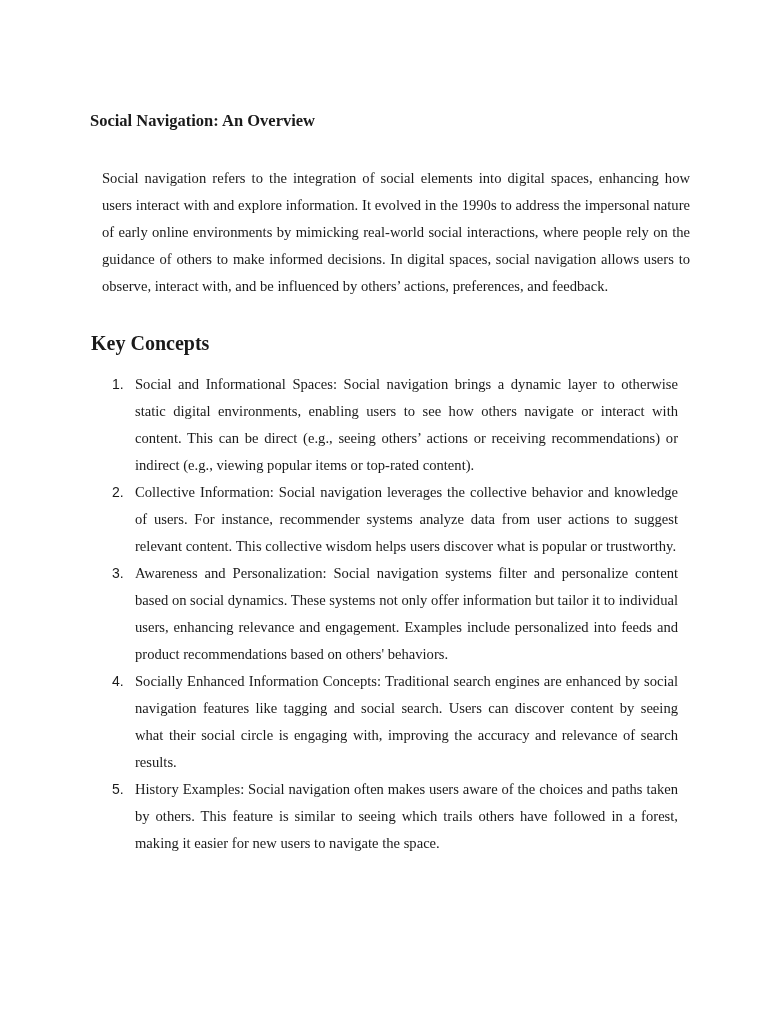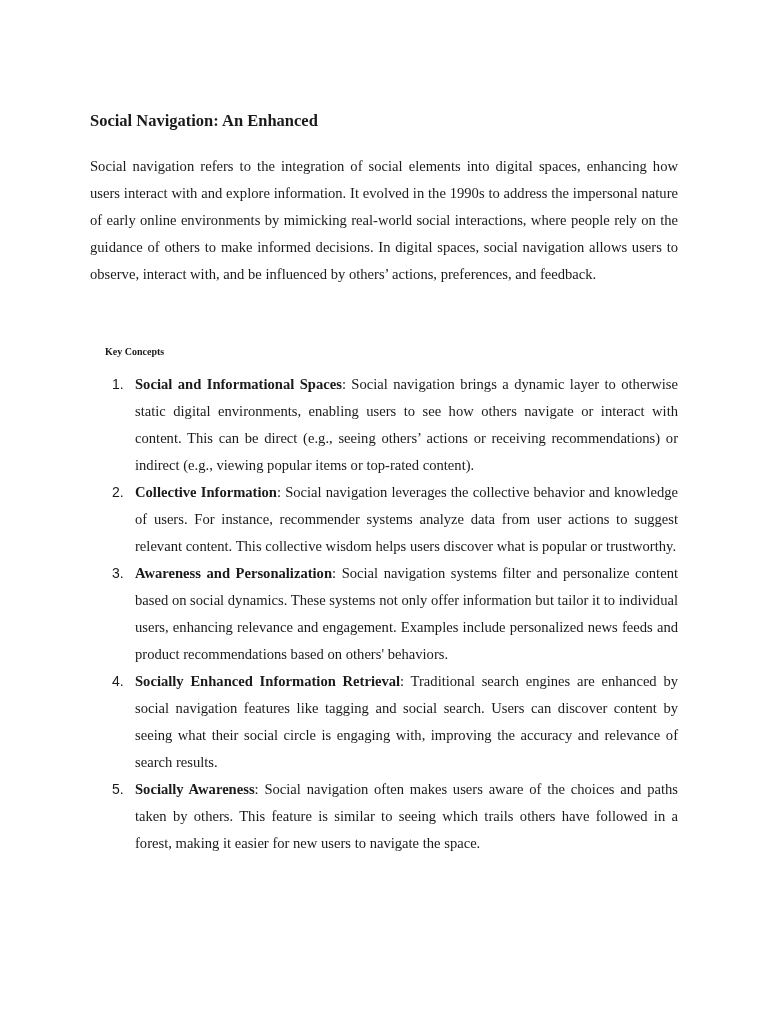"Social Navigation: An Enhanced" h1.title { text: Enhanced -> Overview }
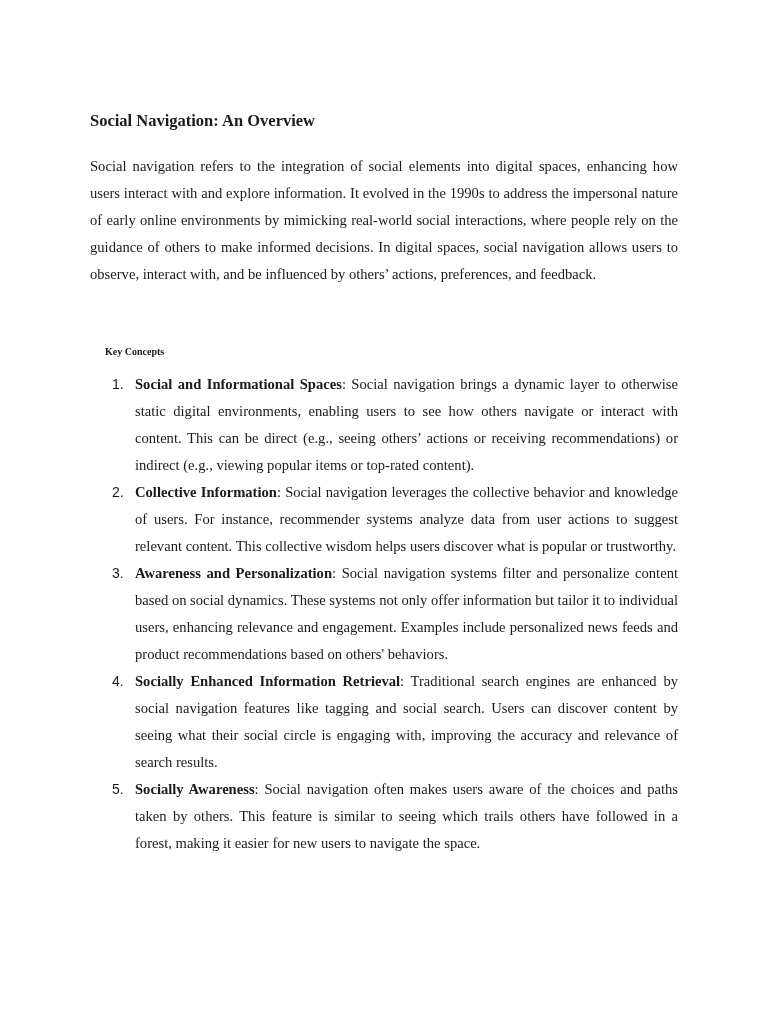"Social navigation refers to the" .intro { margin: 0 -> 12px }
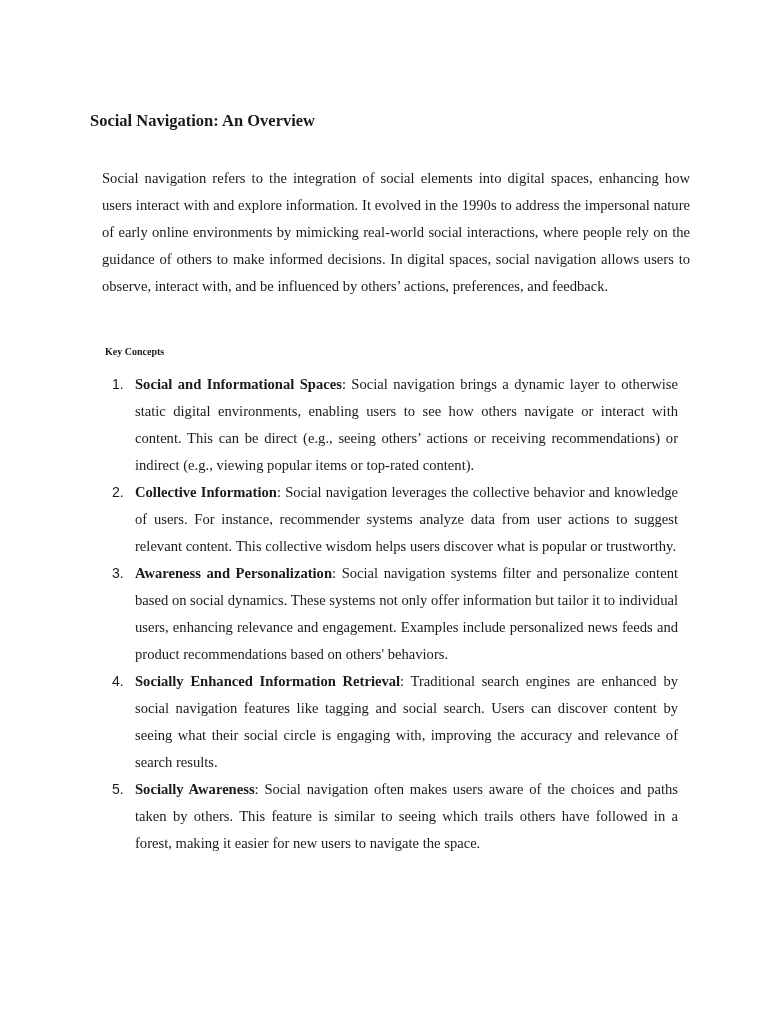"Key Concepts" .subhead { font-size: 10px -> 20px; margin: 15px -> 1px }
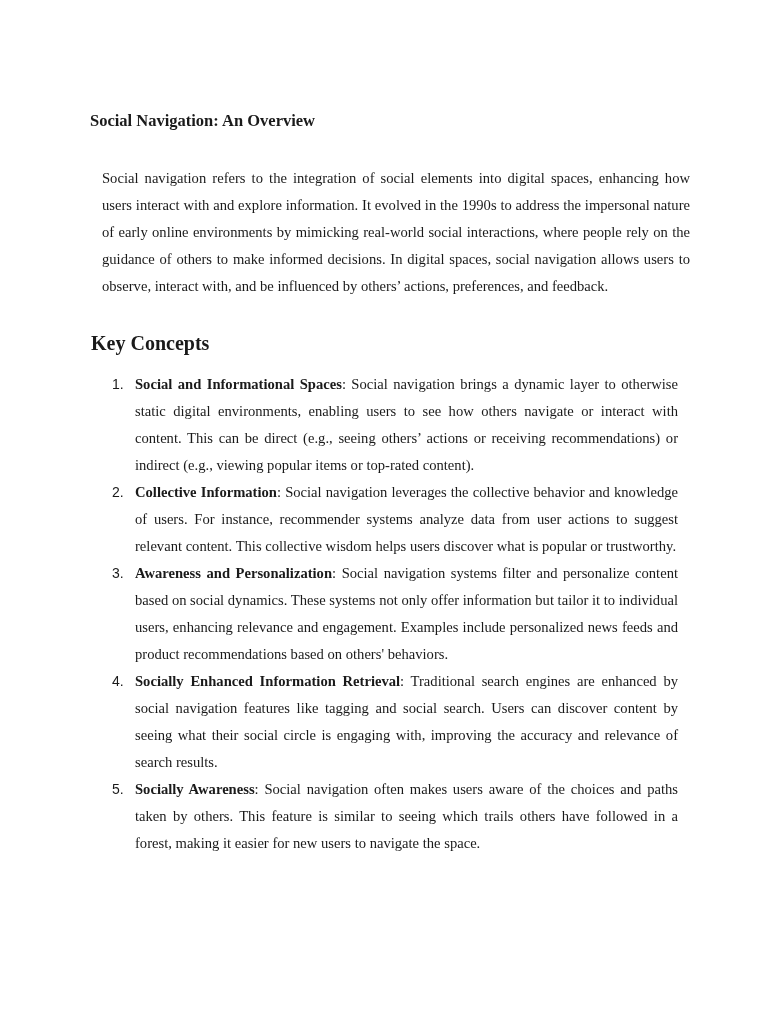"Social and Informational Spaces" .term { font-weight: bold -> normal }
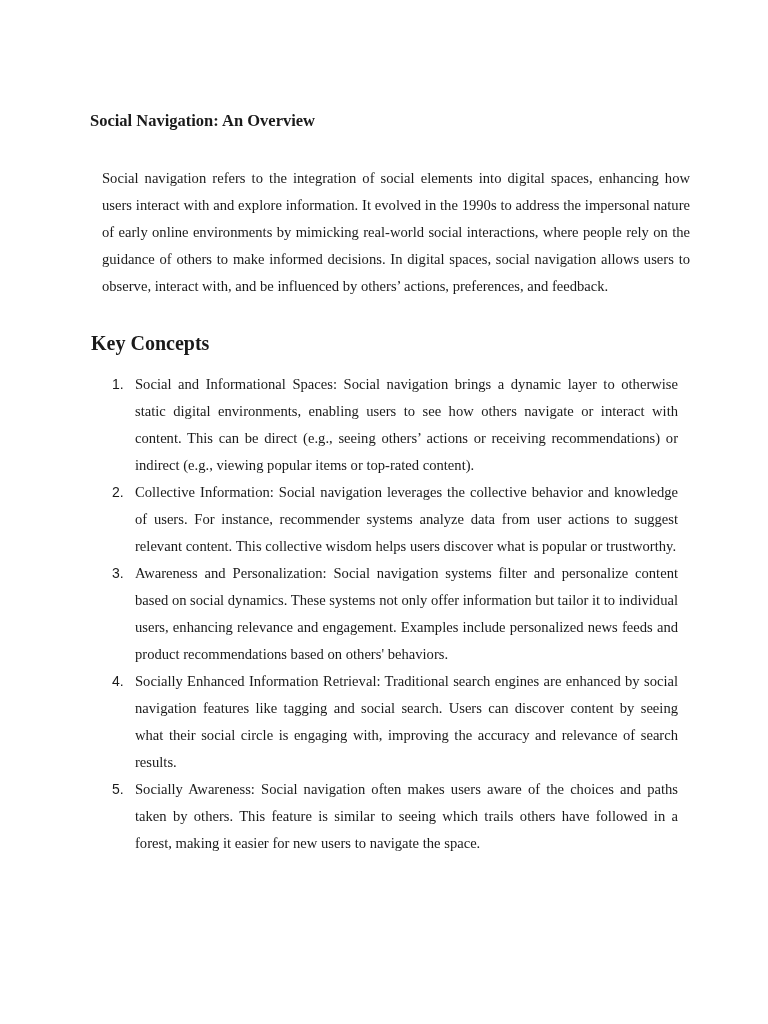": Social navigation systems filter" span { text: news -> into }
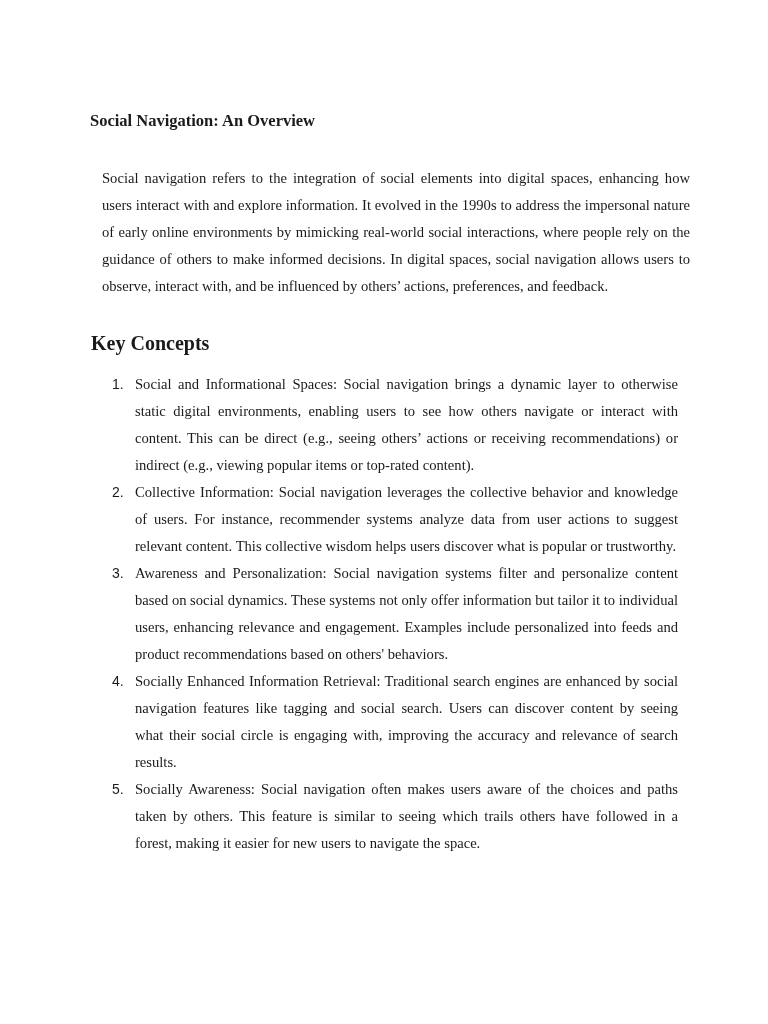"Socially Enhanced Information Retrieval" span.term { text: Retrieval -> Concepts }
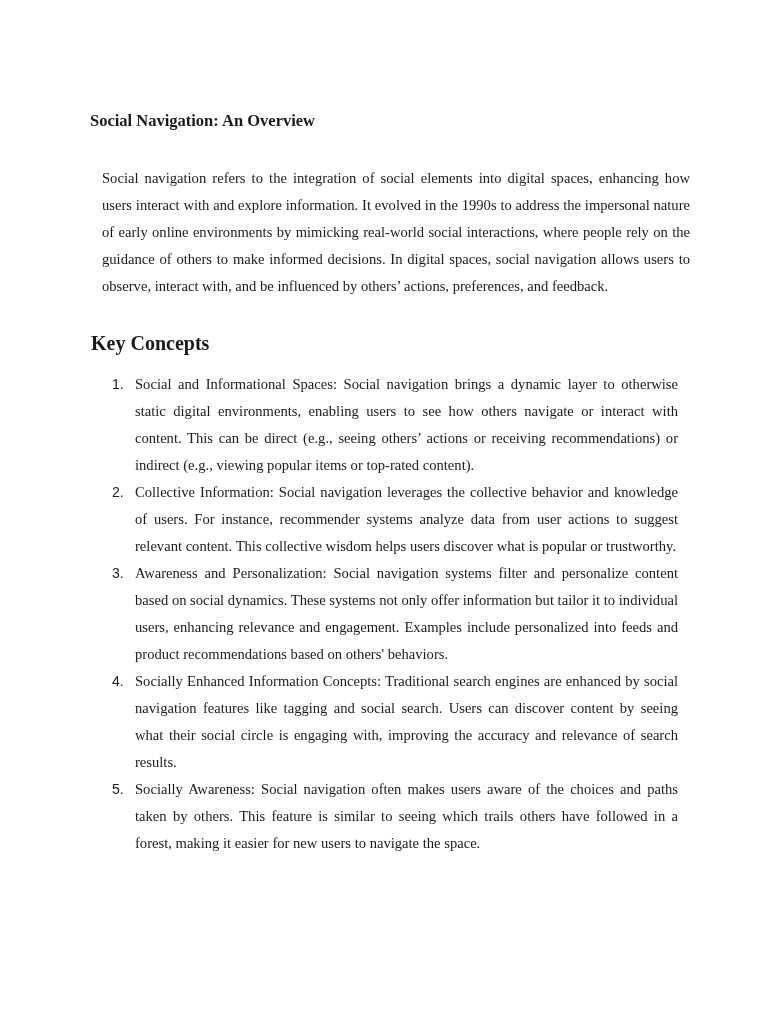"Socially Awareness" span.term { text: Socially Awareness -> History Examples }
